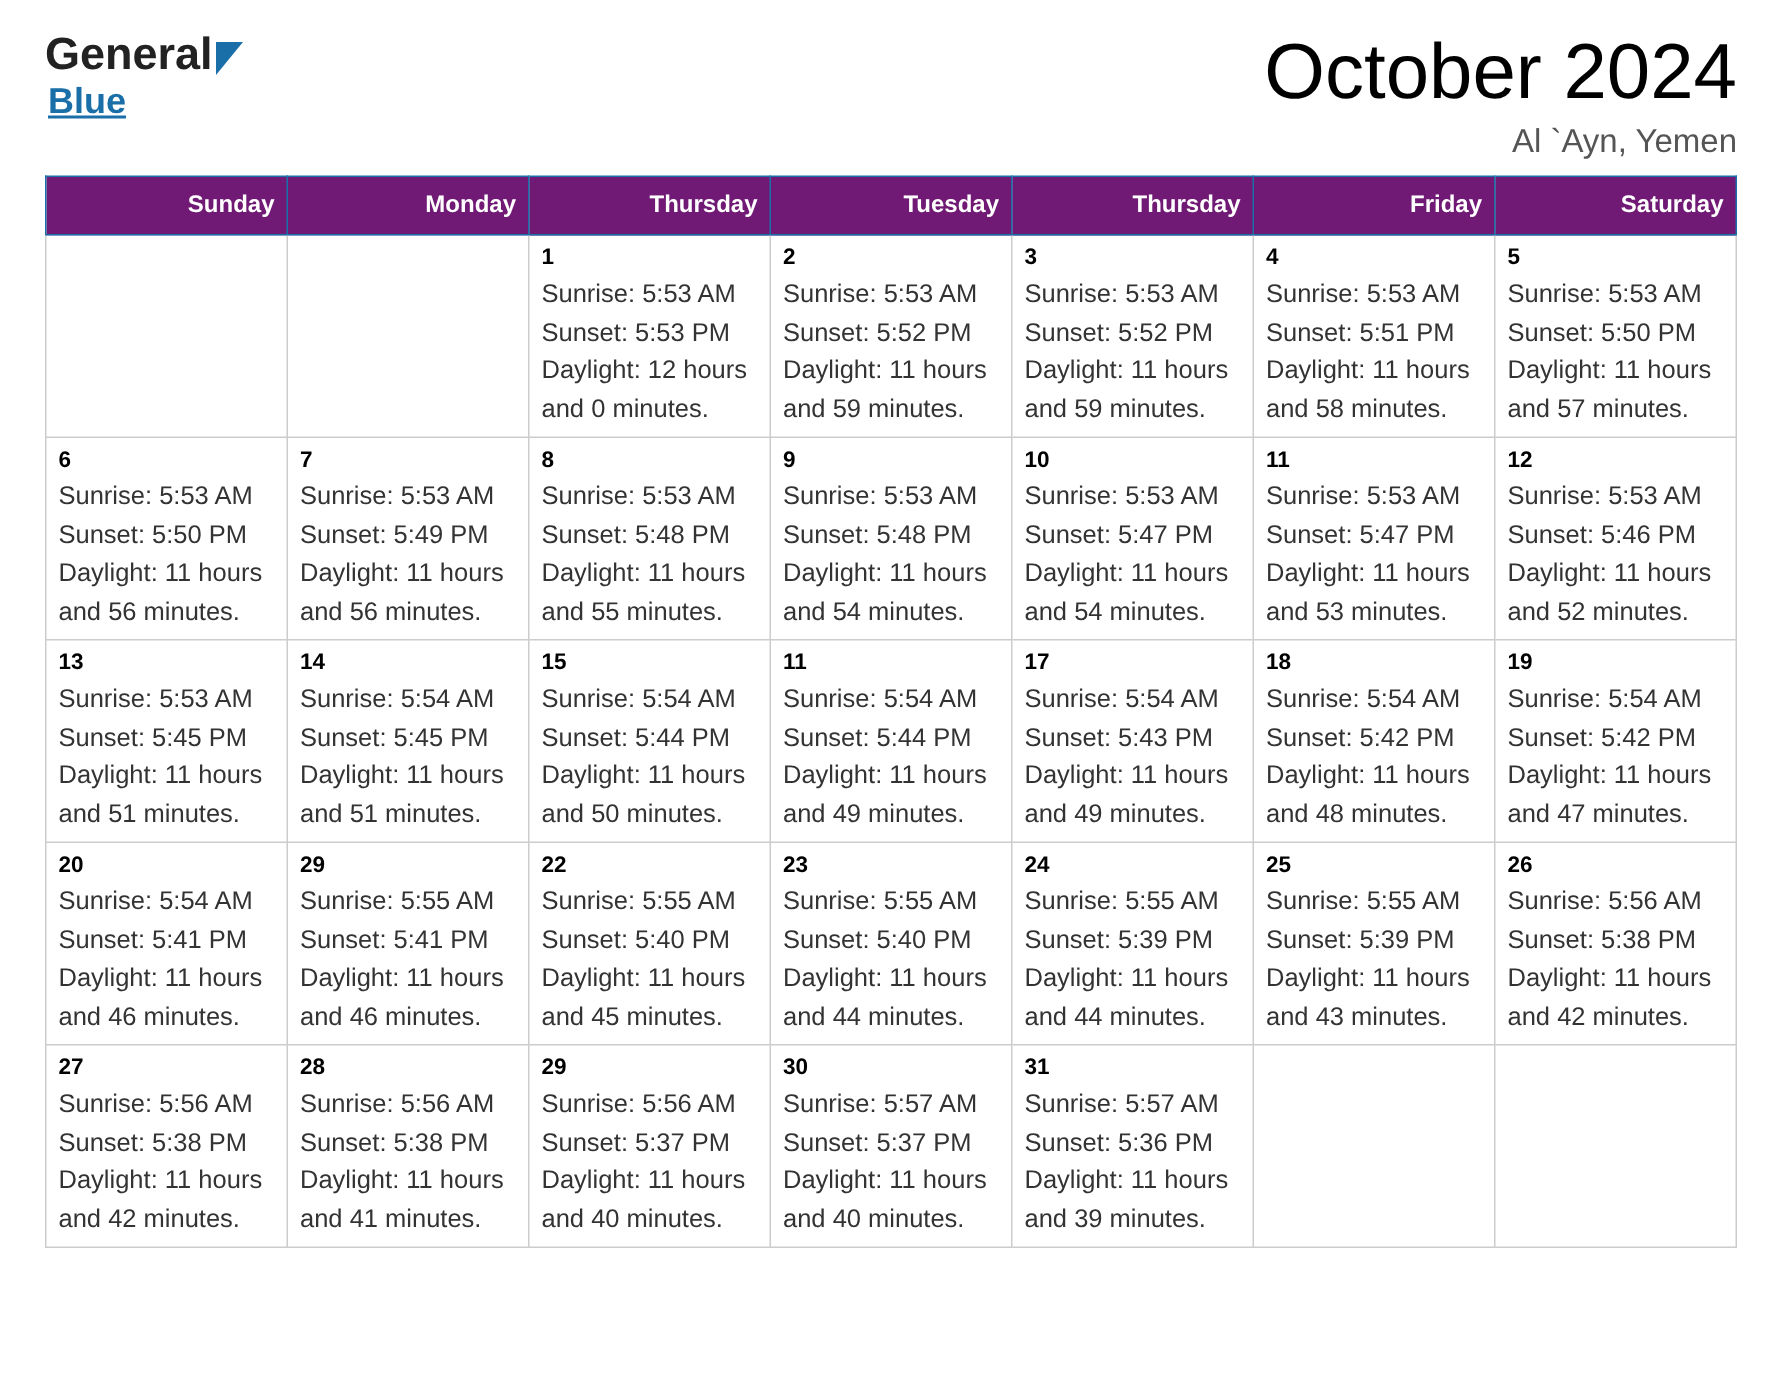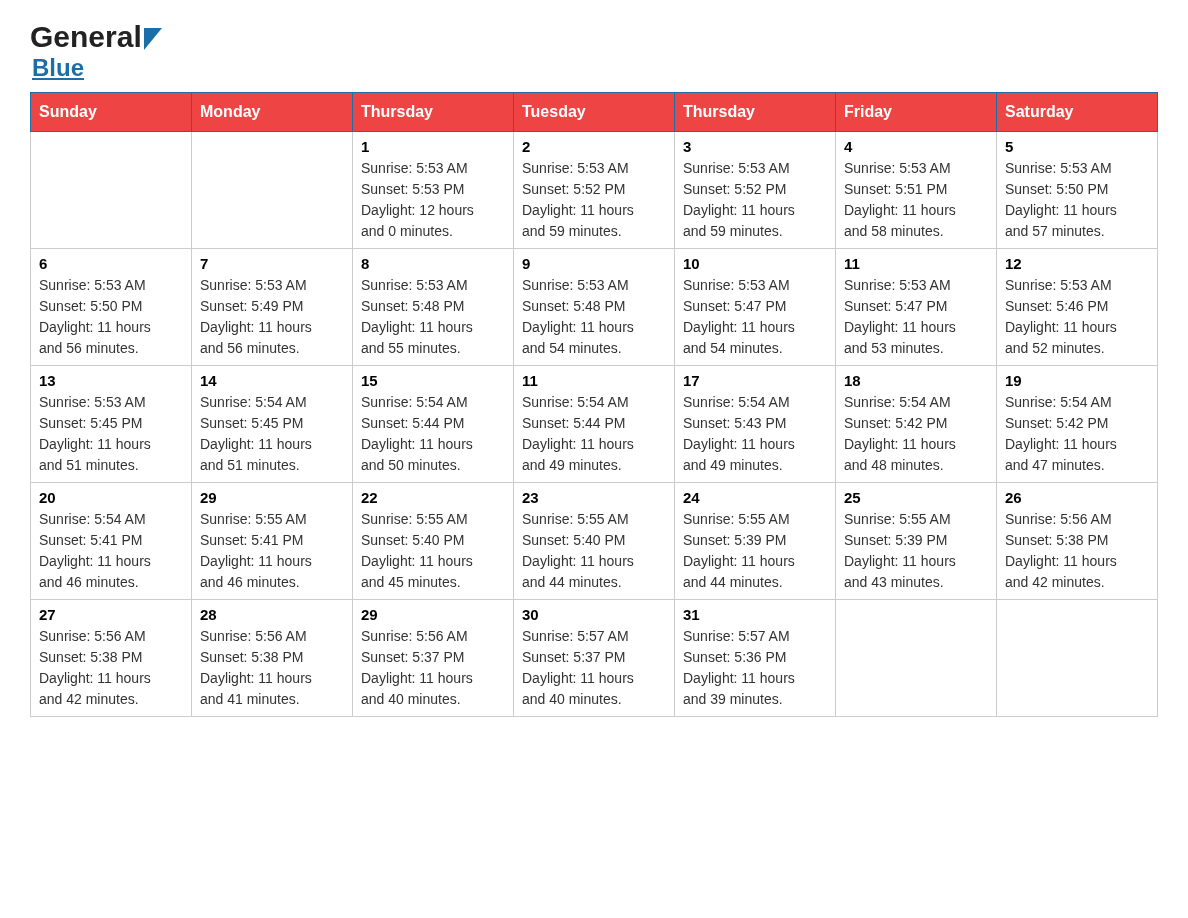"October 2024" div.title-block { html: none -> <div> <div>October 2024</div> <div>Al `Ayn, Yemen</div> </div> }
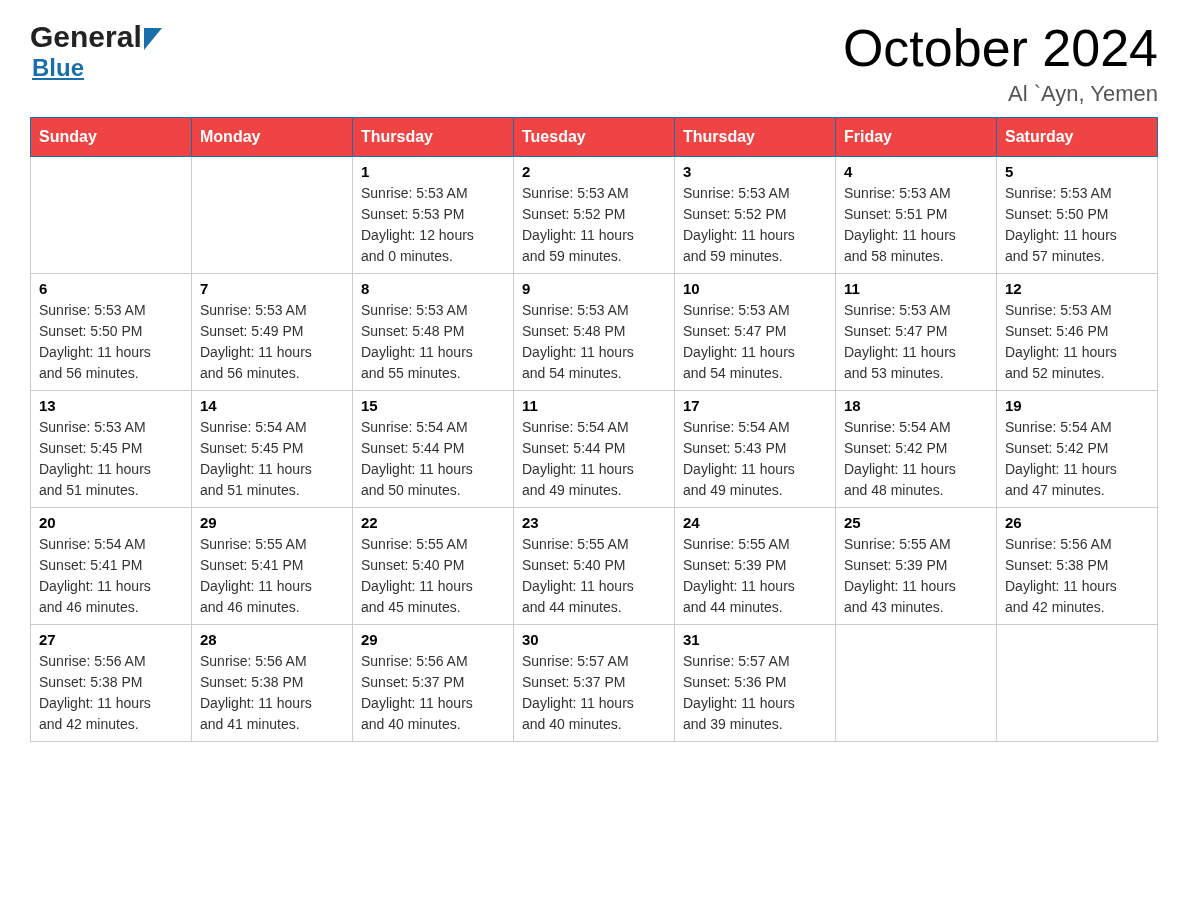"Sunday" .calendar thead tr th { background-color: #ef4444 -> #701a75; text-align: left -> right }
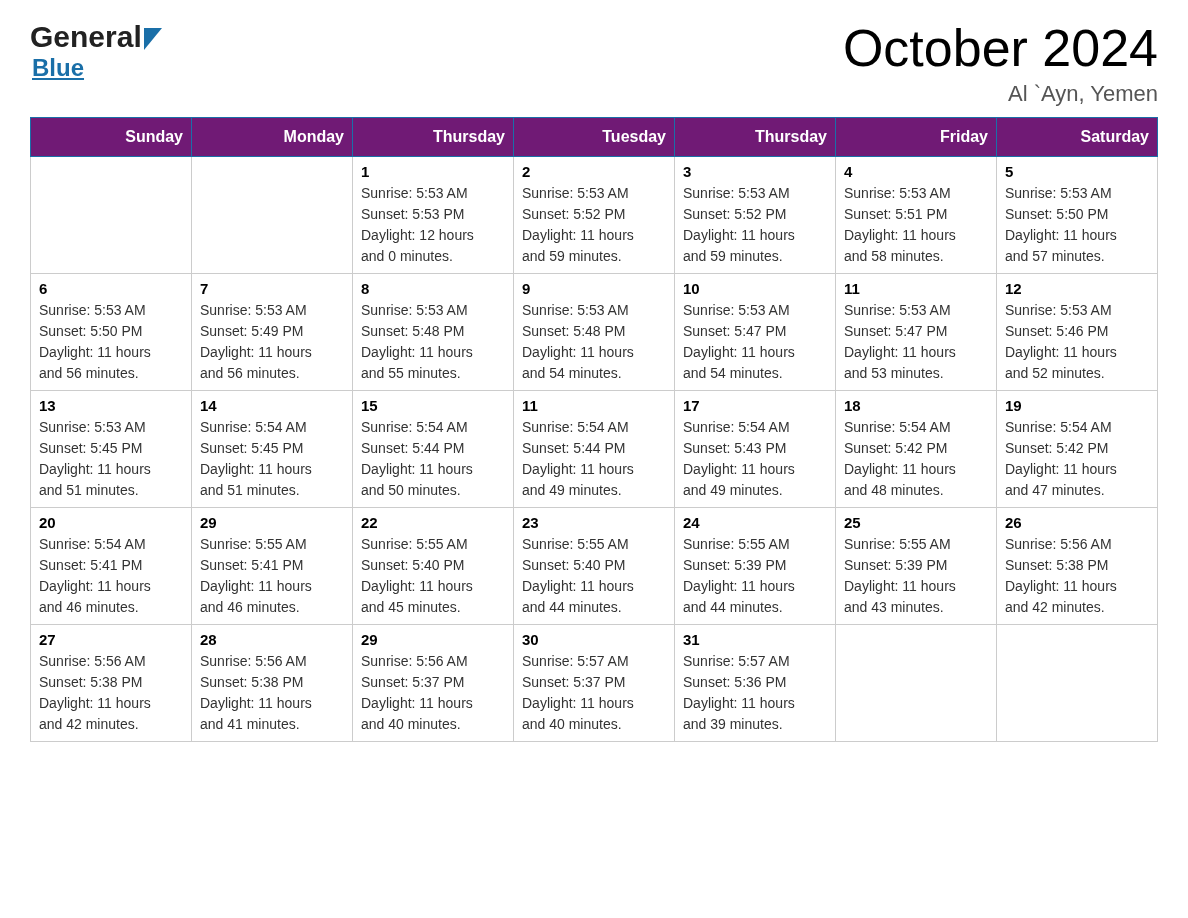"Sunrise: 5:53 AM" .calendar tbody tr td .day-info { font-size: 14px -> 17px }
